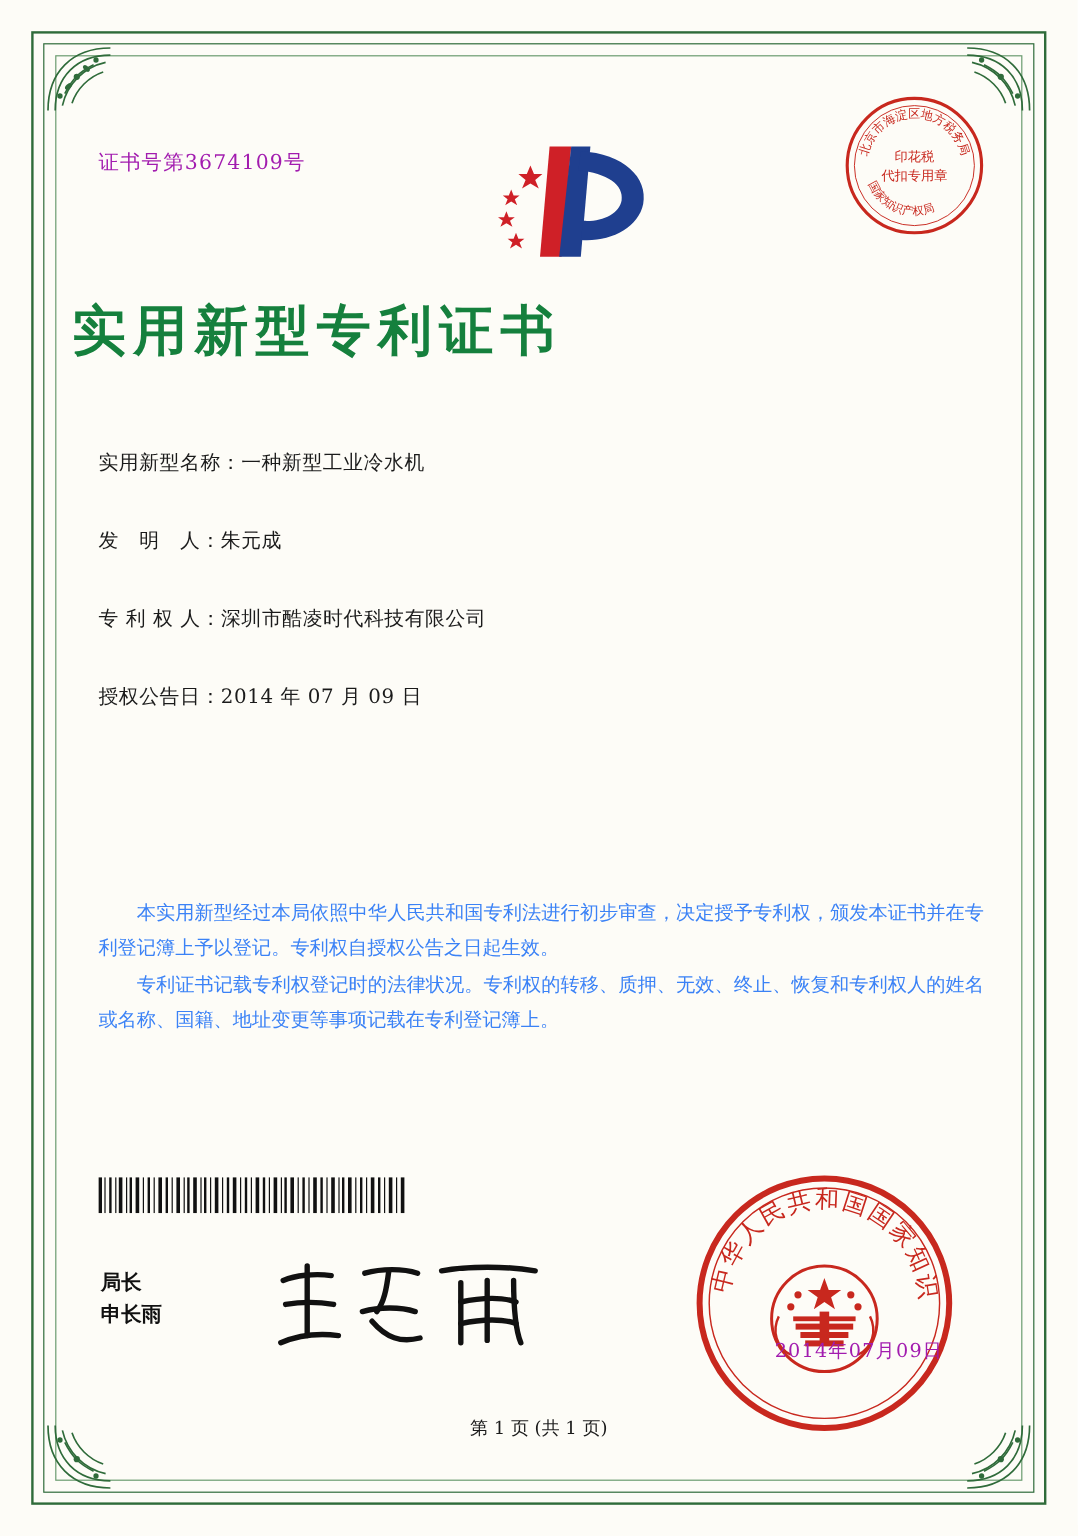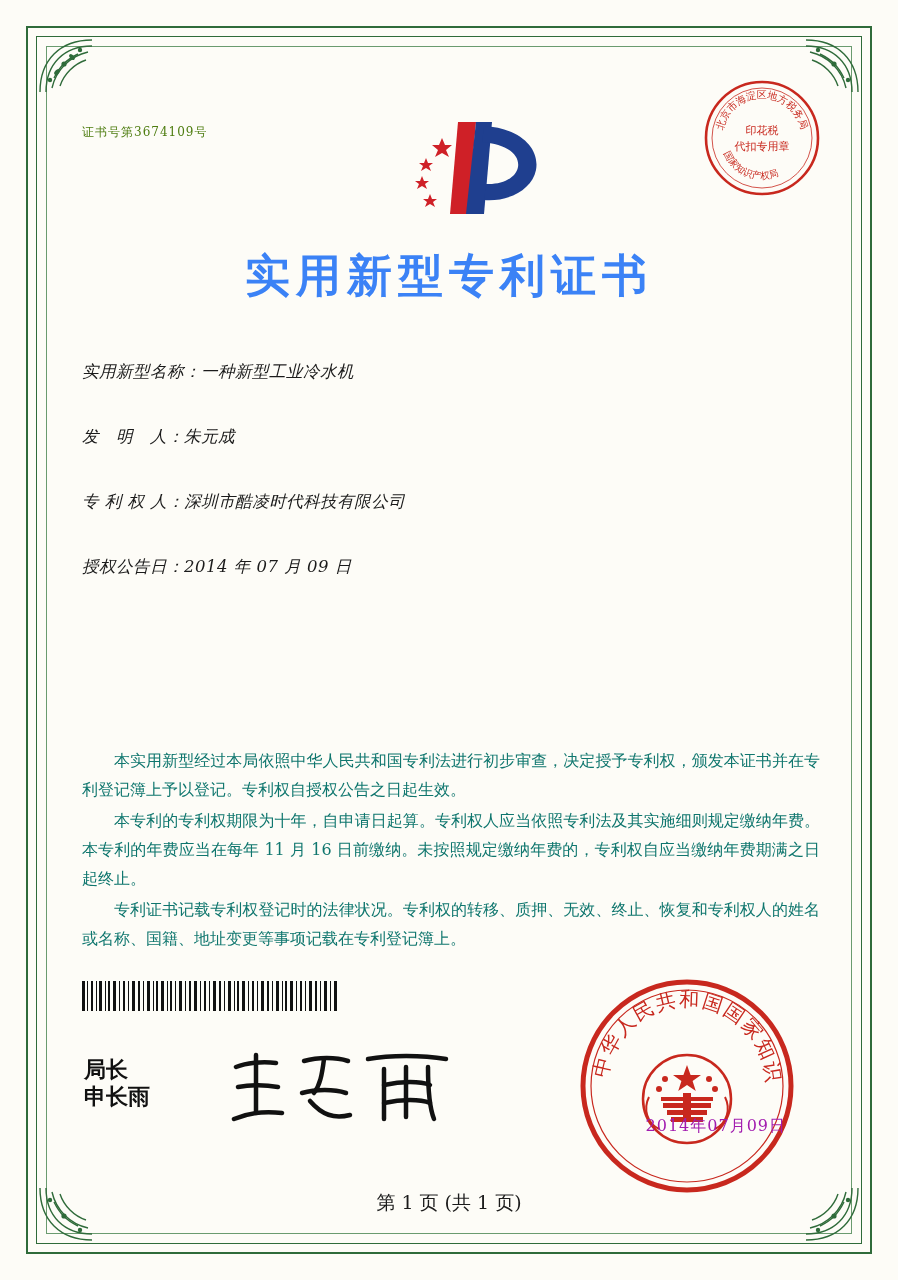"证书号第3674109号" .cert-number { color: #4d7c0f -> #a21caf; font-size: 12px -> 17px }
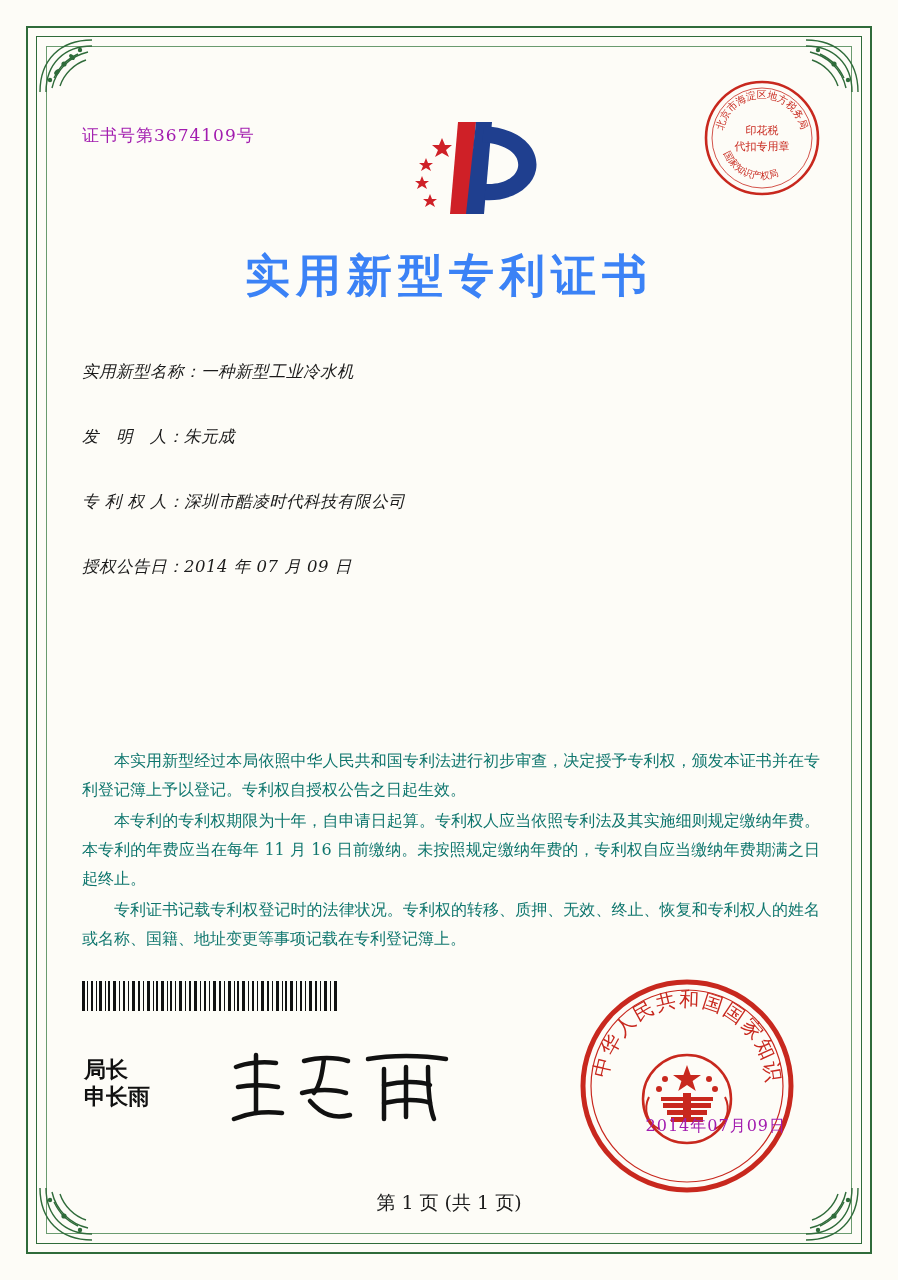"实用新型专利证书" .title { color: #3b82f6 -> #15803d; text-align: center -> left }
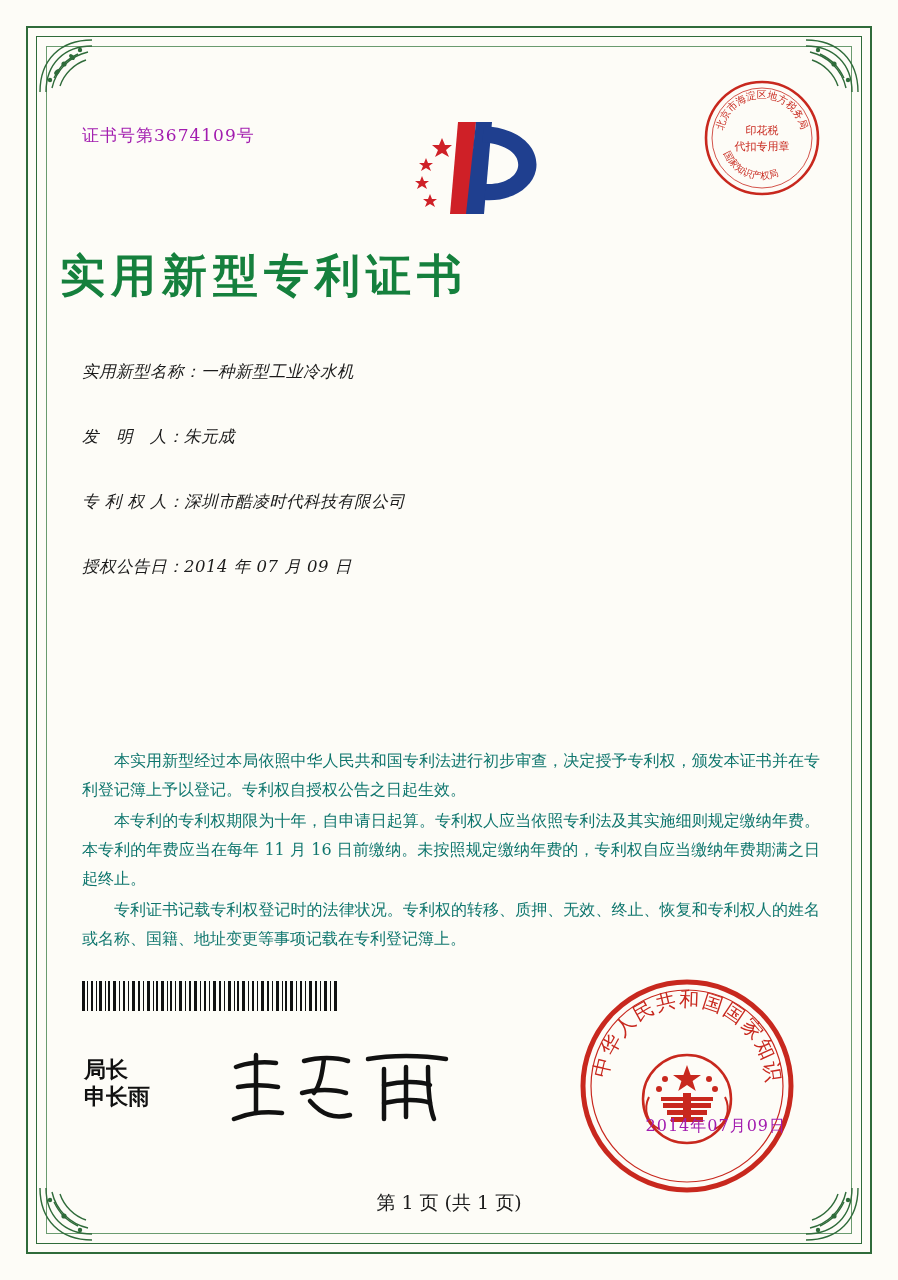"实用新型名称：一种新型工业冷水机" .fields { font-style: italic -> none; top: 305px -> 319px }
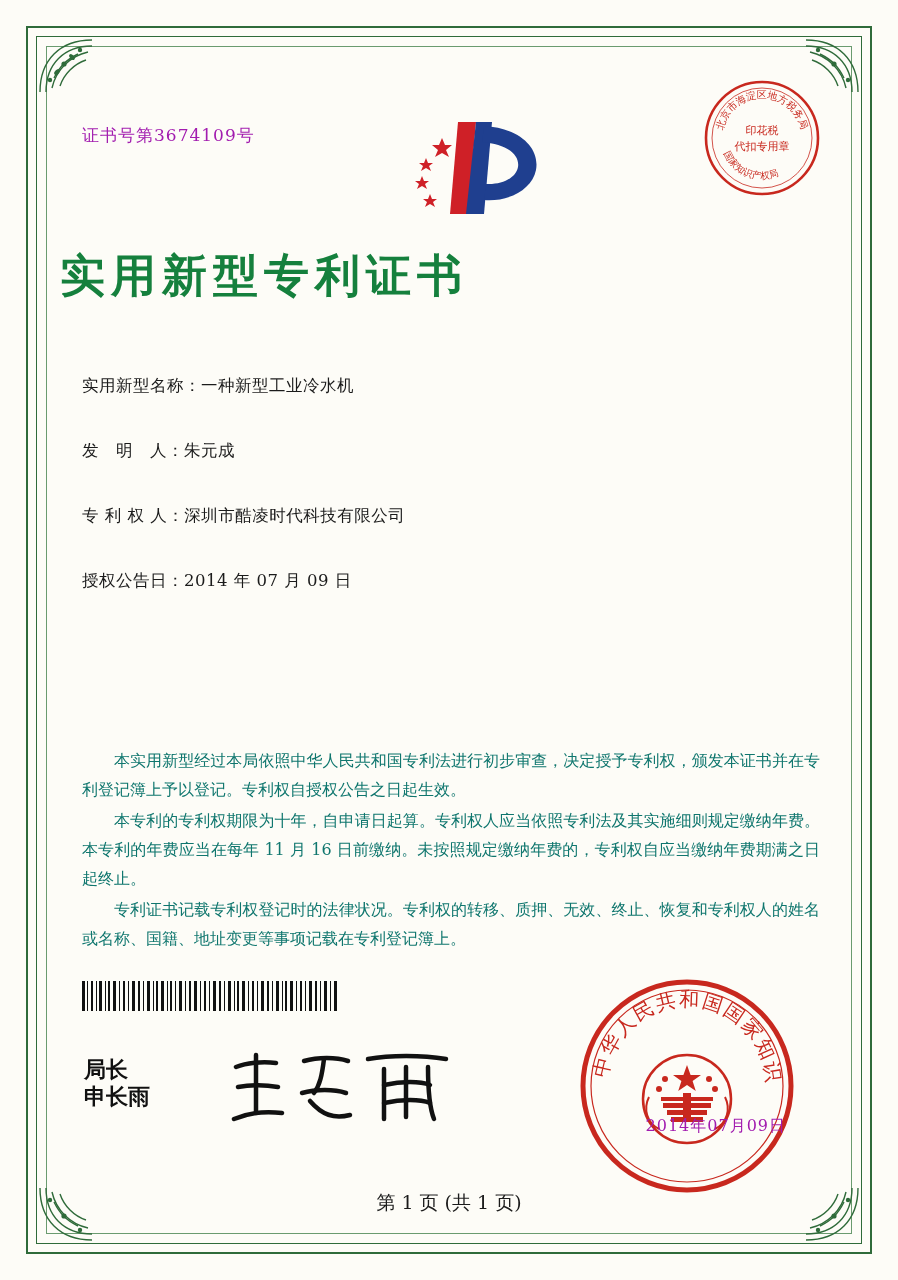"本实用新型经过本局依照中华人民共和国专利法进行初步审查，决定授予专利权，颁发本证" .paragraphs { color: #0f766e -> #3b82f6 }
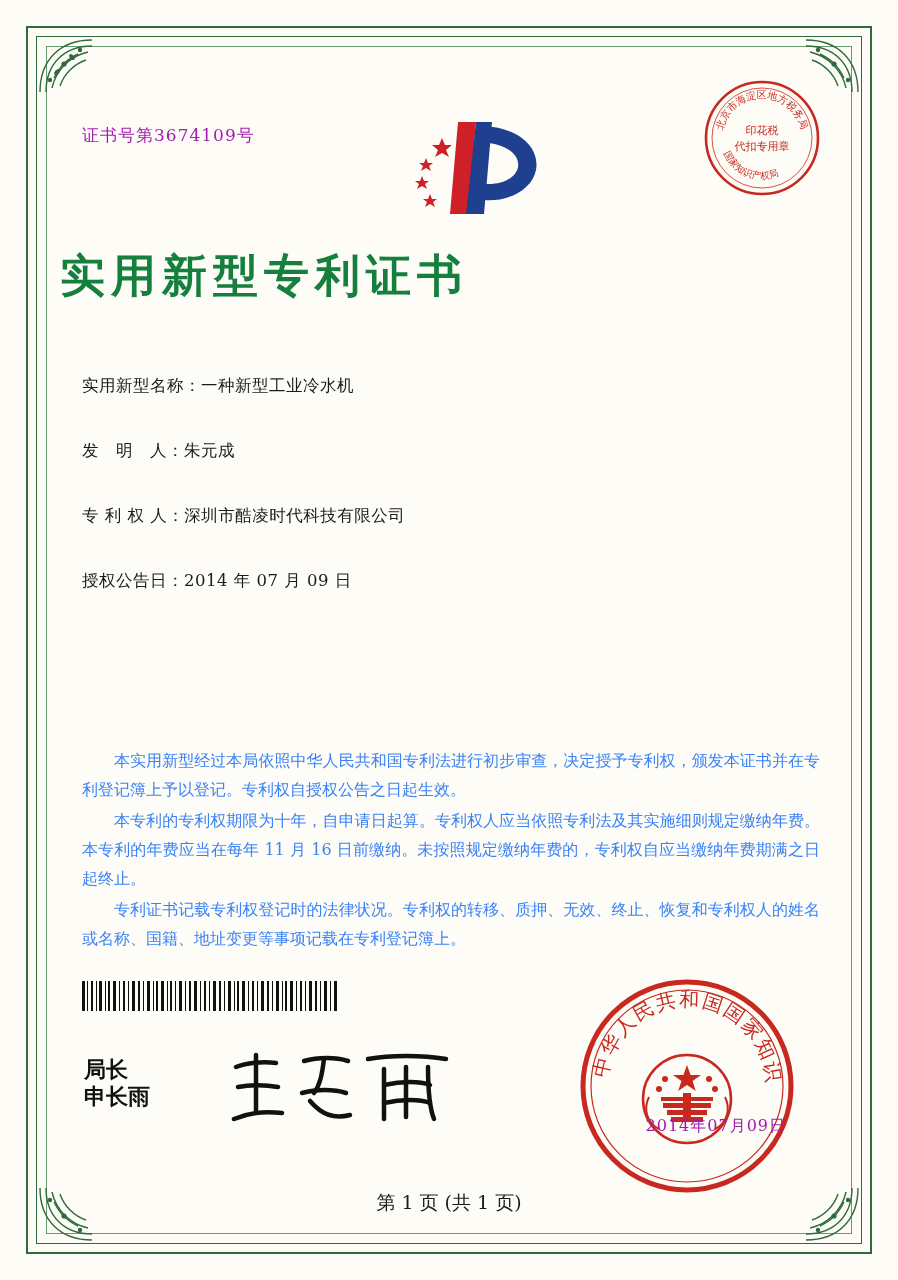"本专利的专利权期限为十年，自申请日起算。专利权人应当依照专利法及其实施细则规定缴" p { html: <p>本专利的专利权期限为十年，自申请日起算。专利权人应当依照专利法及其实施细则规定缴纳年费。本专利的年费应当在每年 11 月 16 日前缴纳。未按照规定缴纳年费的，专利权自应当缴纳年费期满之日起终止。</p> -> none }
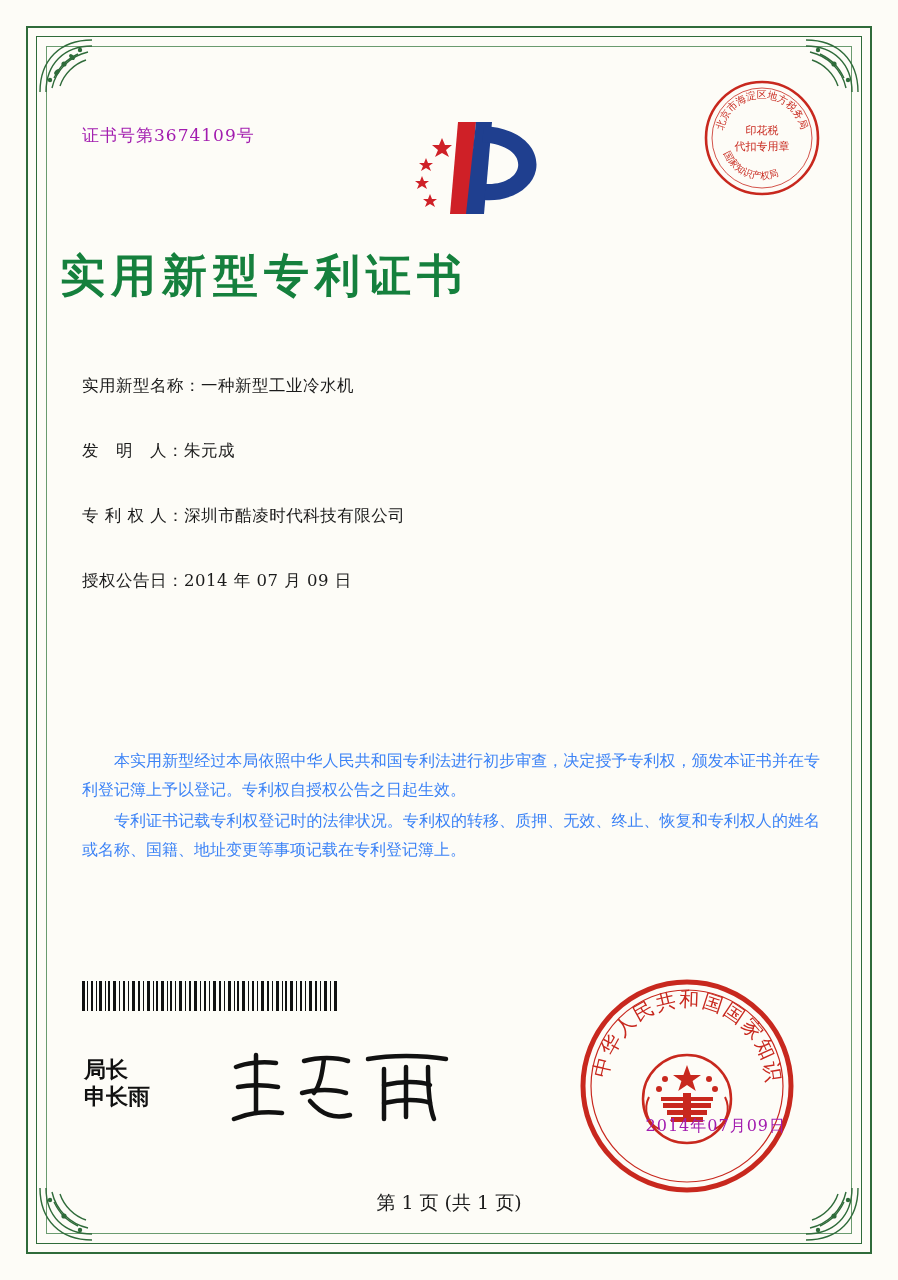"局长" .sig-labels { font-size: 22px -> 17px }
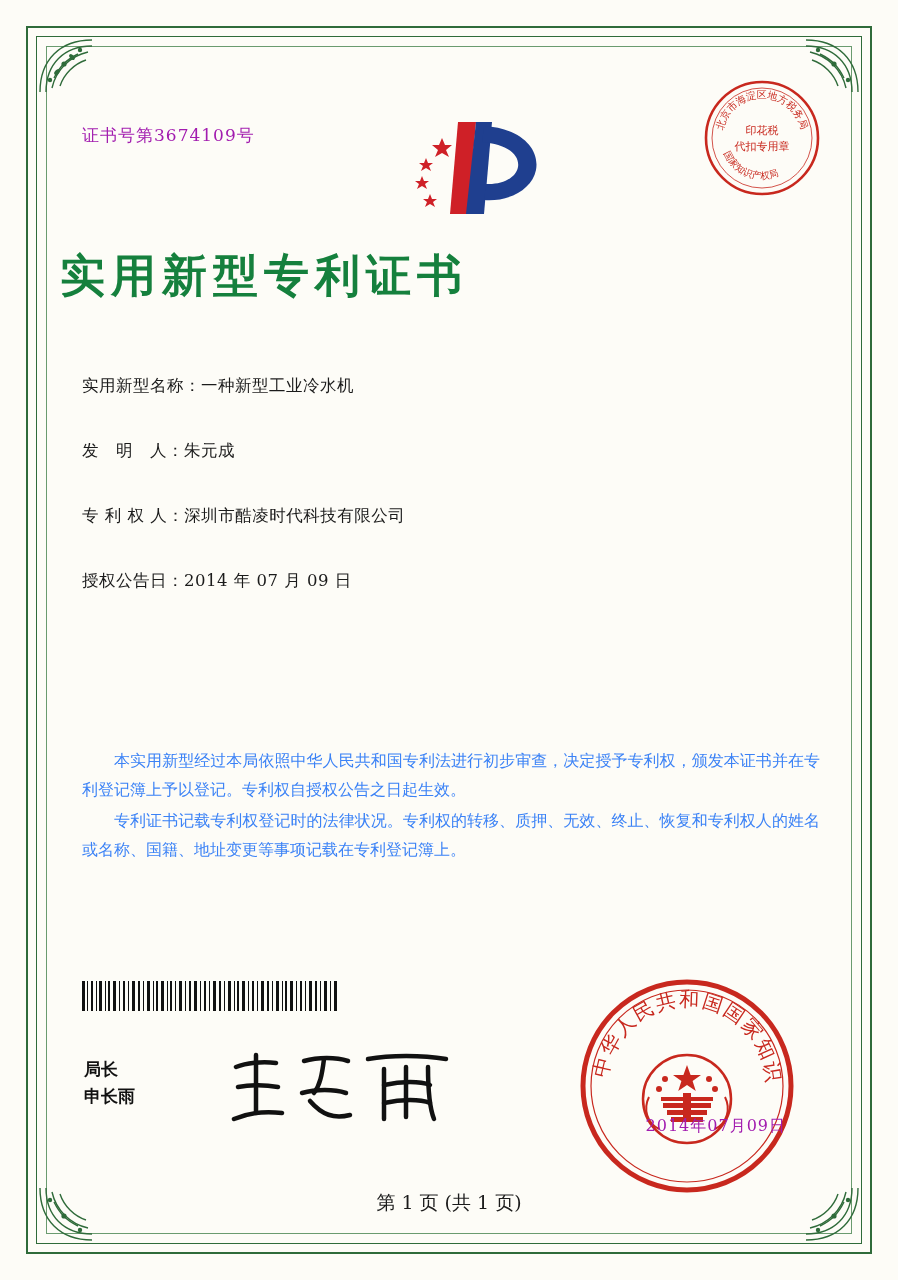"第 1 页 (共 1" .page-footer { bottom: 8px -> 24px; font-size: 19px -> 15px }
